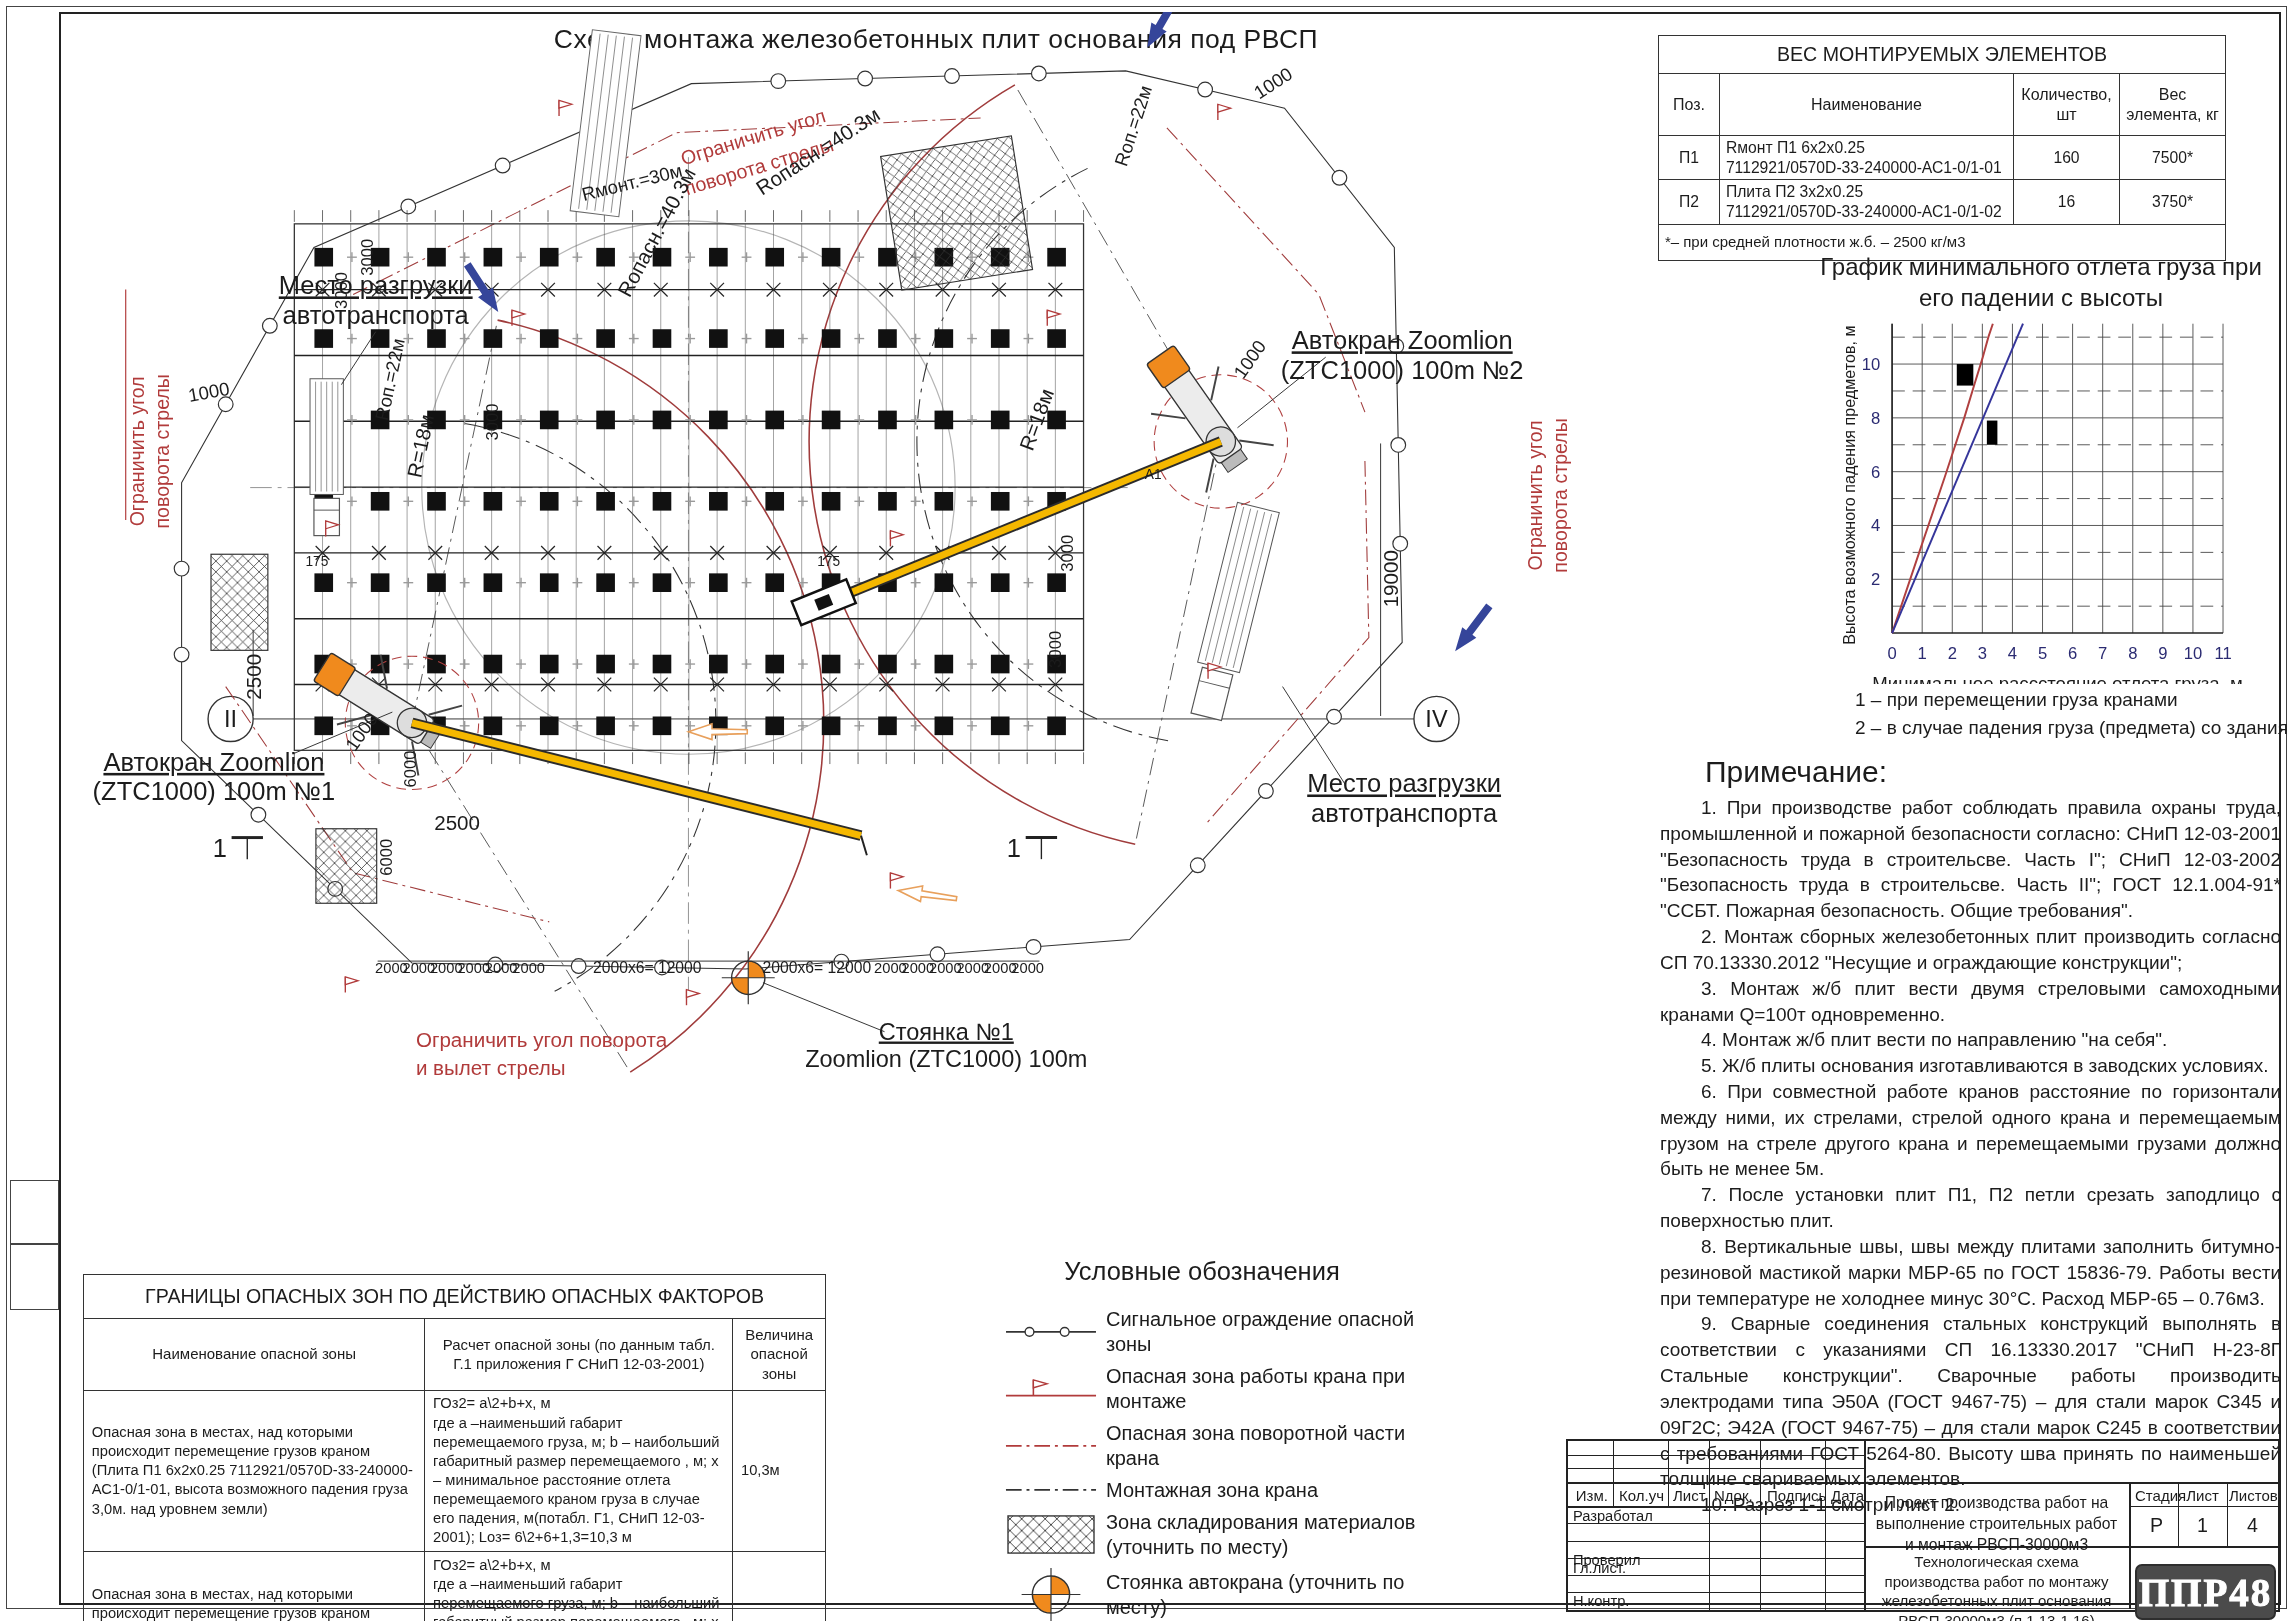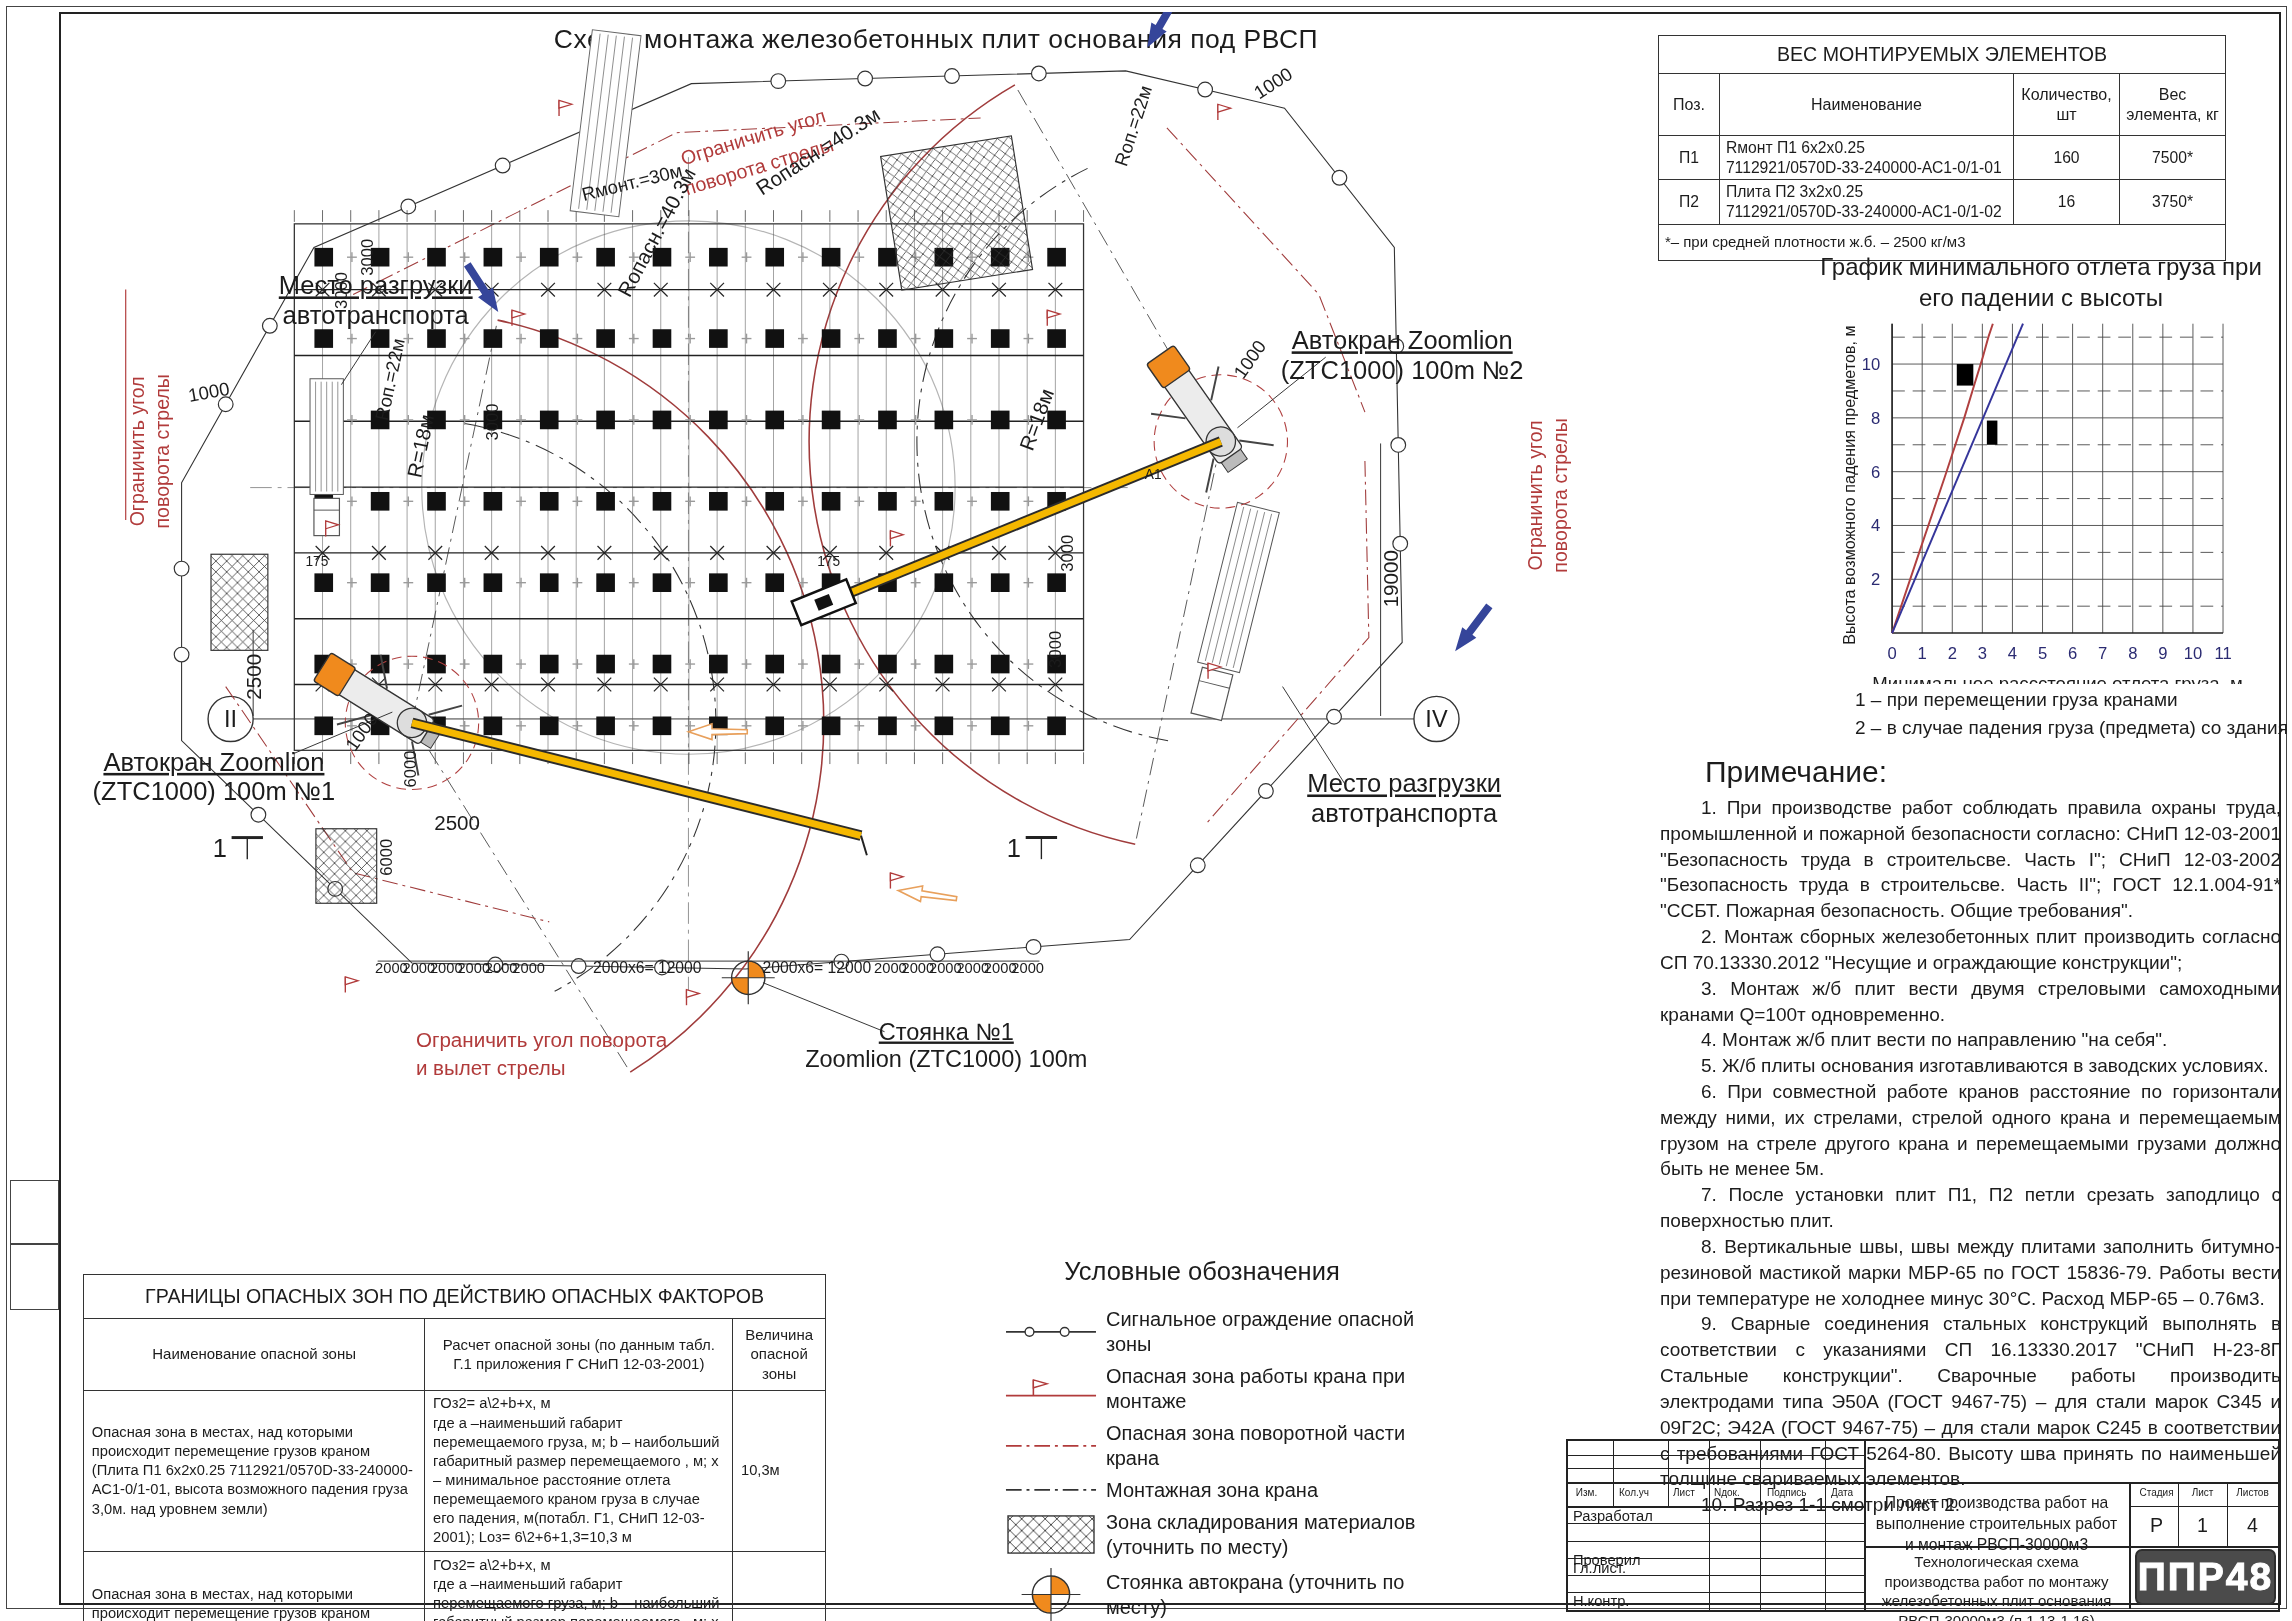"Изм." .tb .lbl { font-size: 10px -> 15px }
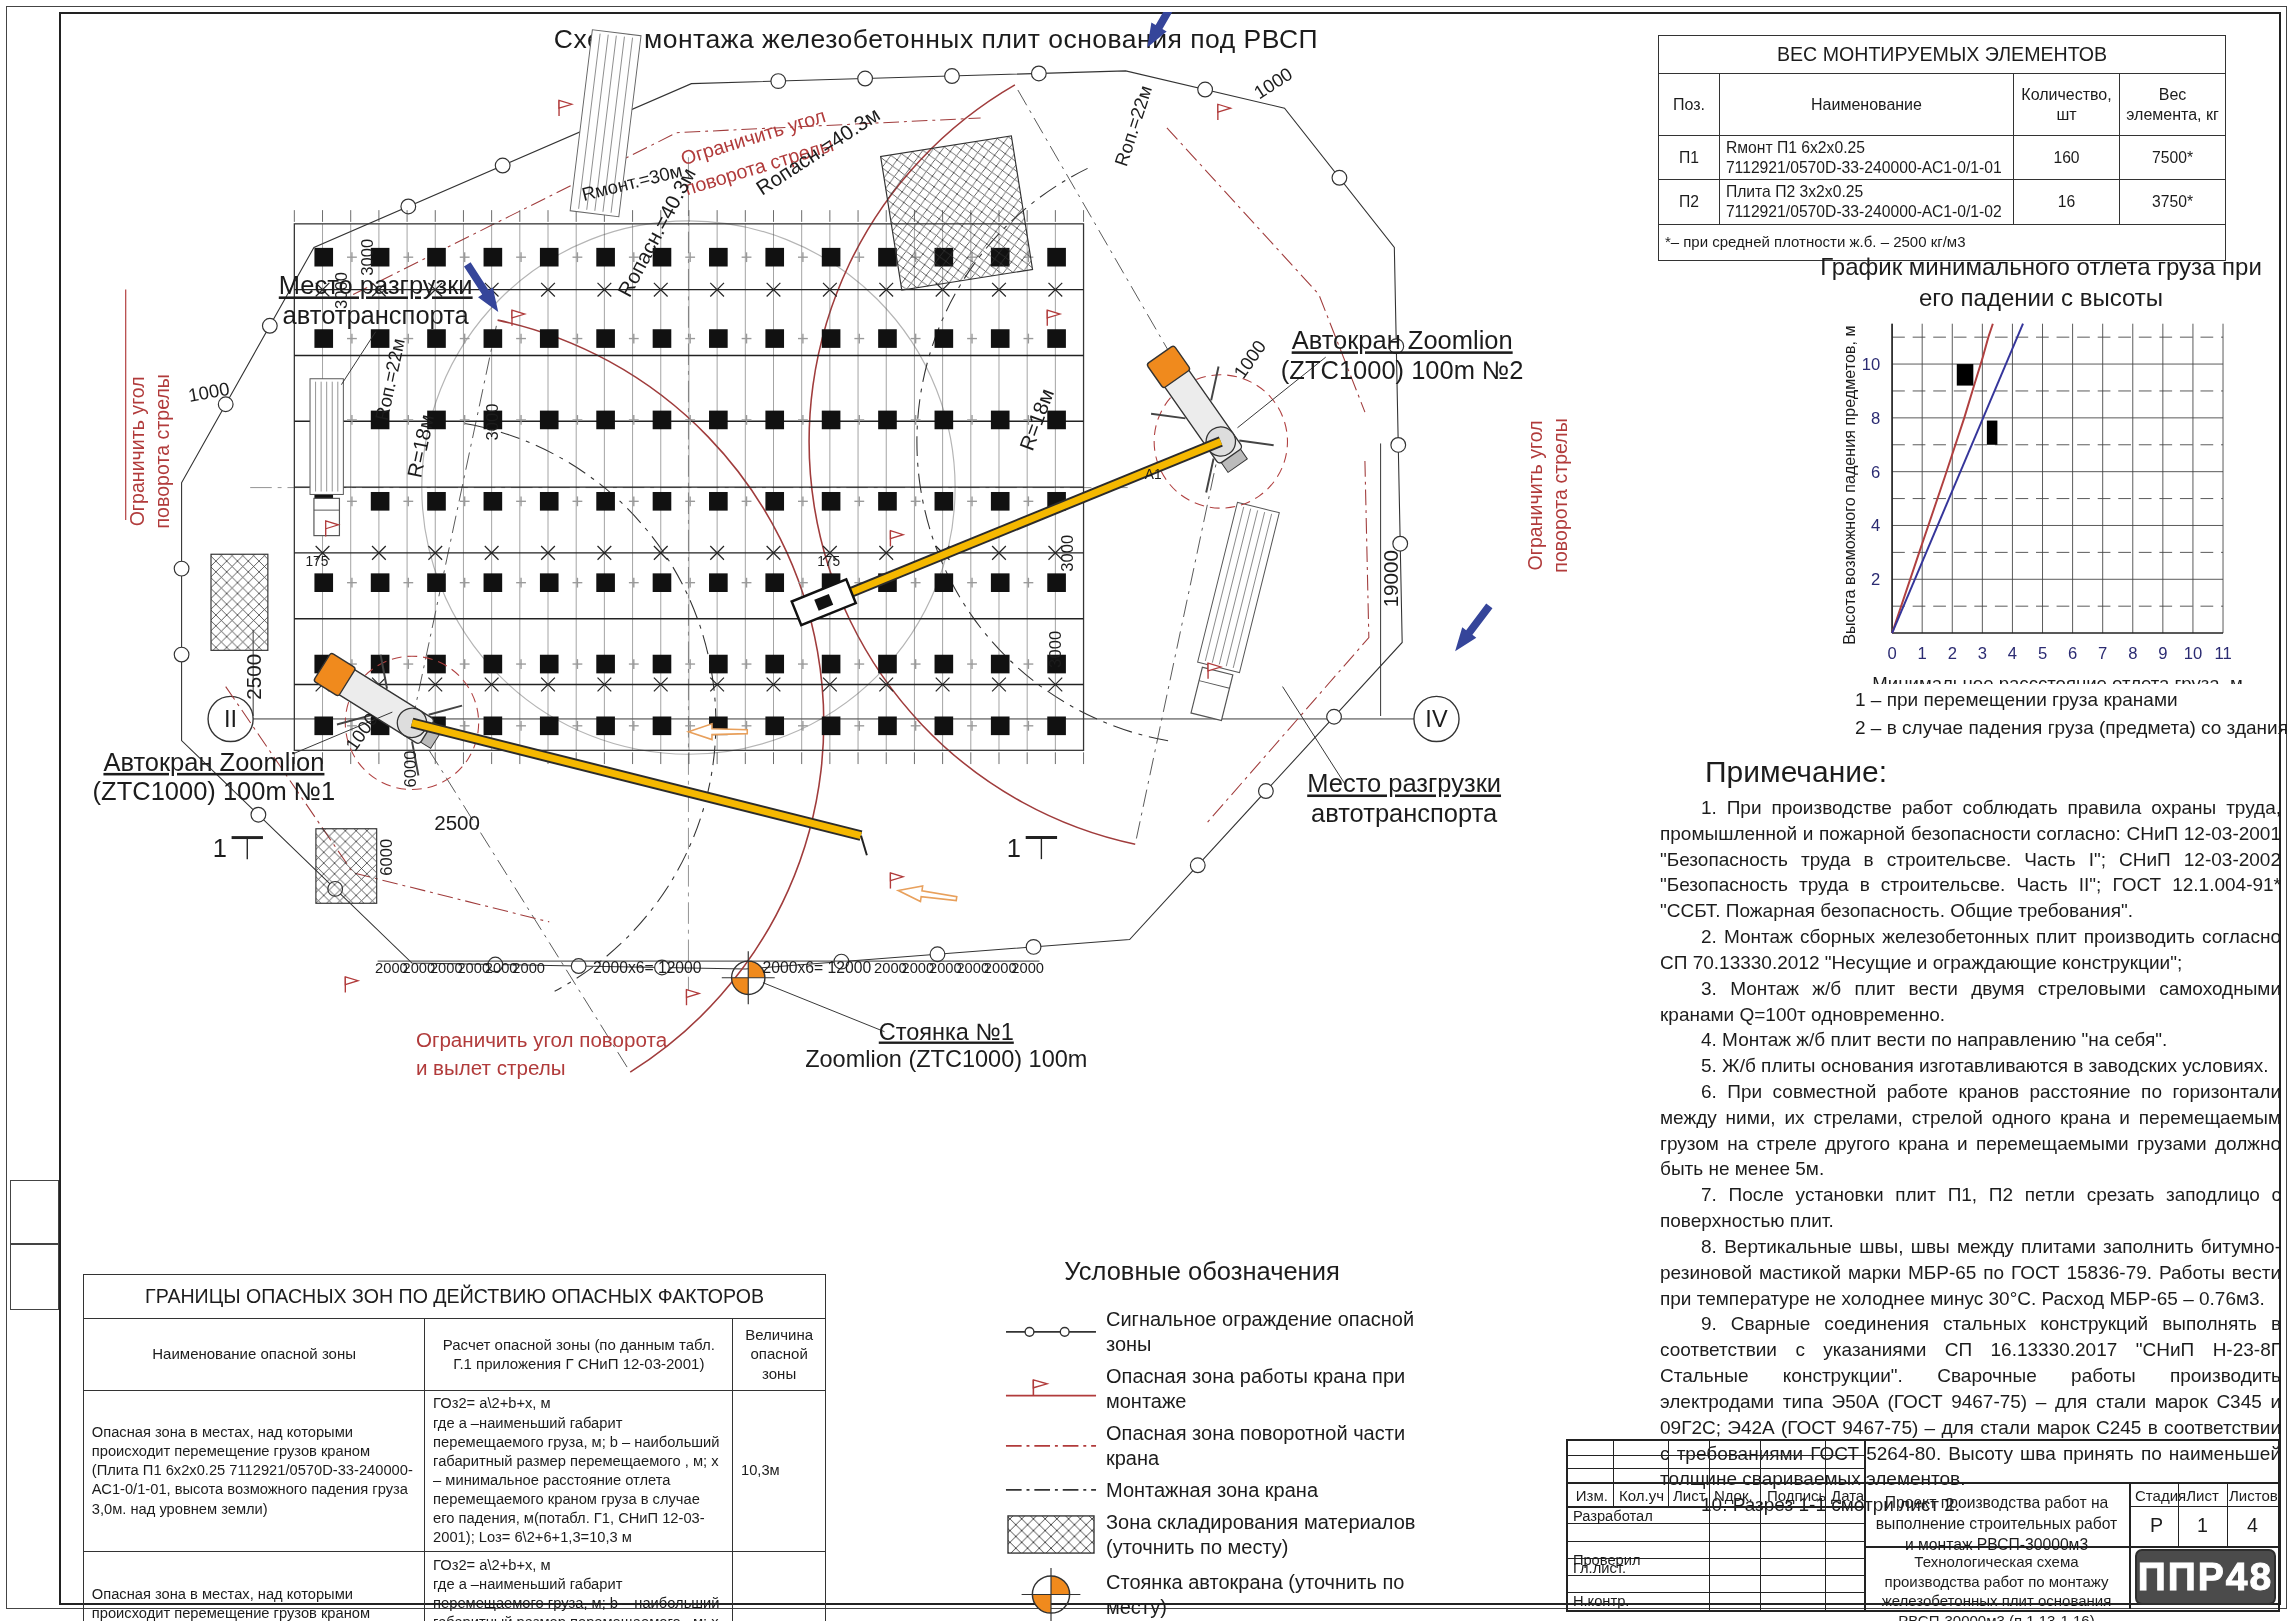"ППР48" .logo { font-family: none -> Liberation Serif, serif; top: 108px -> 123px }
